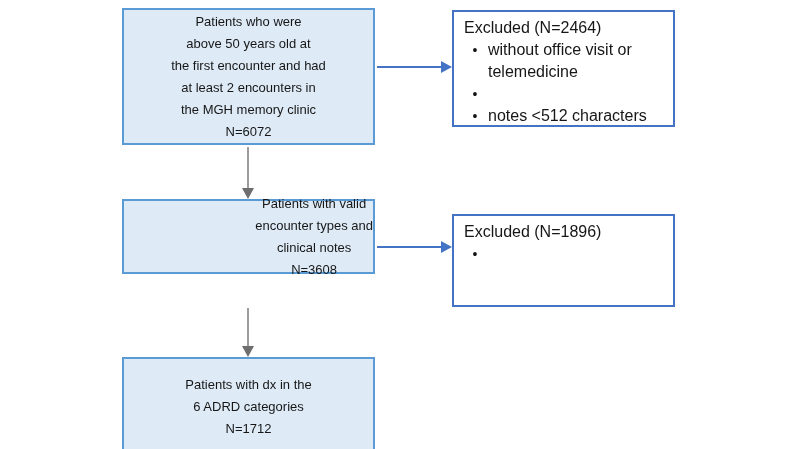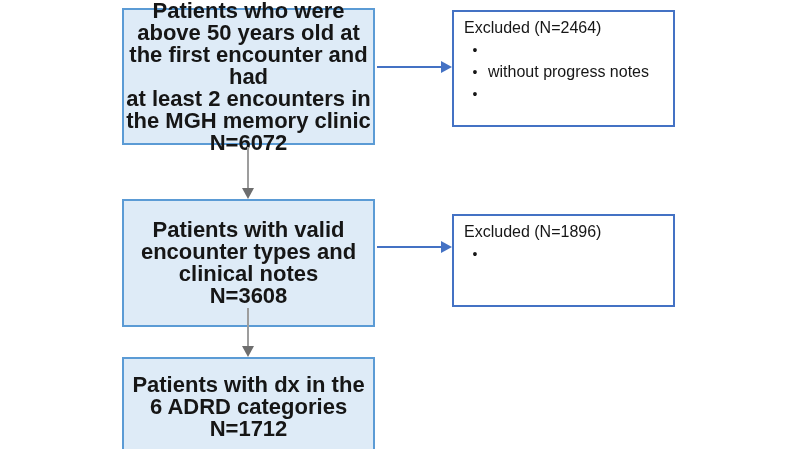"Patients who were" .main-box .box-text { font-size: 22px -> 13px; font-weight: bold -> none }
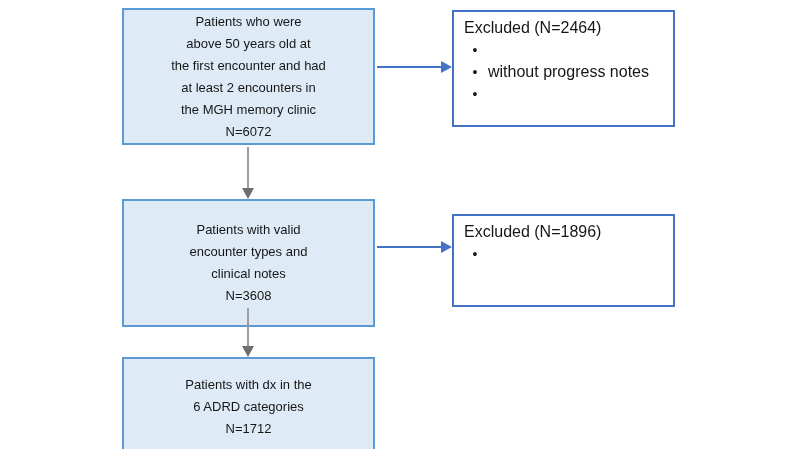"without office visit or telemedicine" span.bullet-text { html: none -> <span>without office visit or telemedicine</span> }
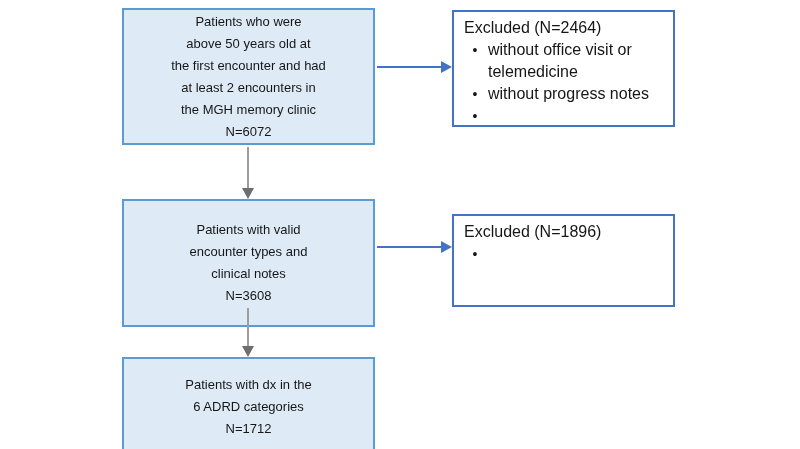"without progress notes" span.bullet-text { html: <span>without progress notes</span> -> none }
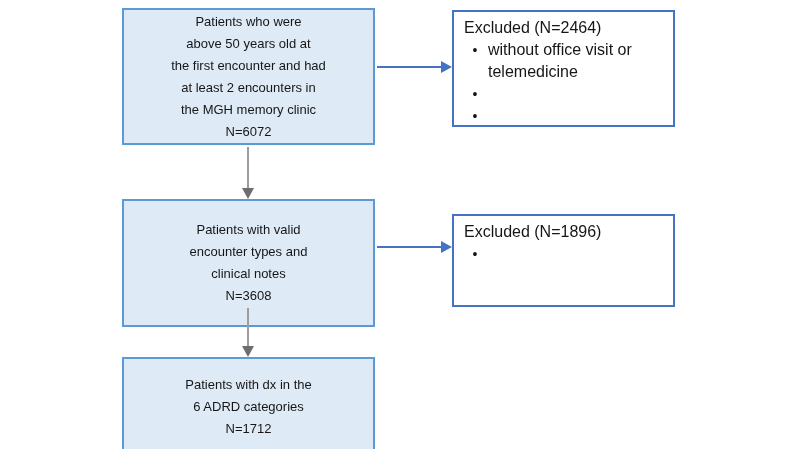"notes <512 characters" span.bullet-text { html: none -> <span>notes &lt;512 characters</span> }
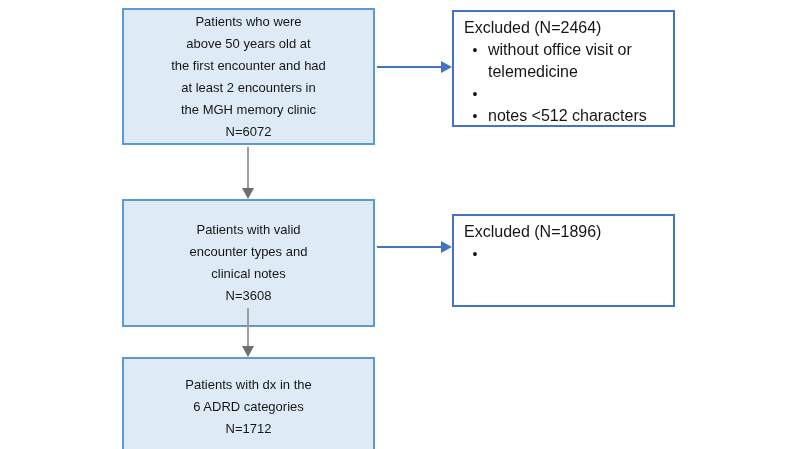"Patients with valid" #box2 { height: 128px -> 75px; justify-content: none -> flex-end }
